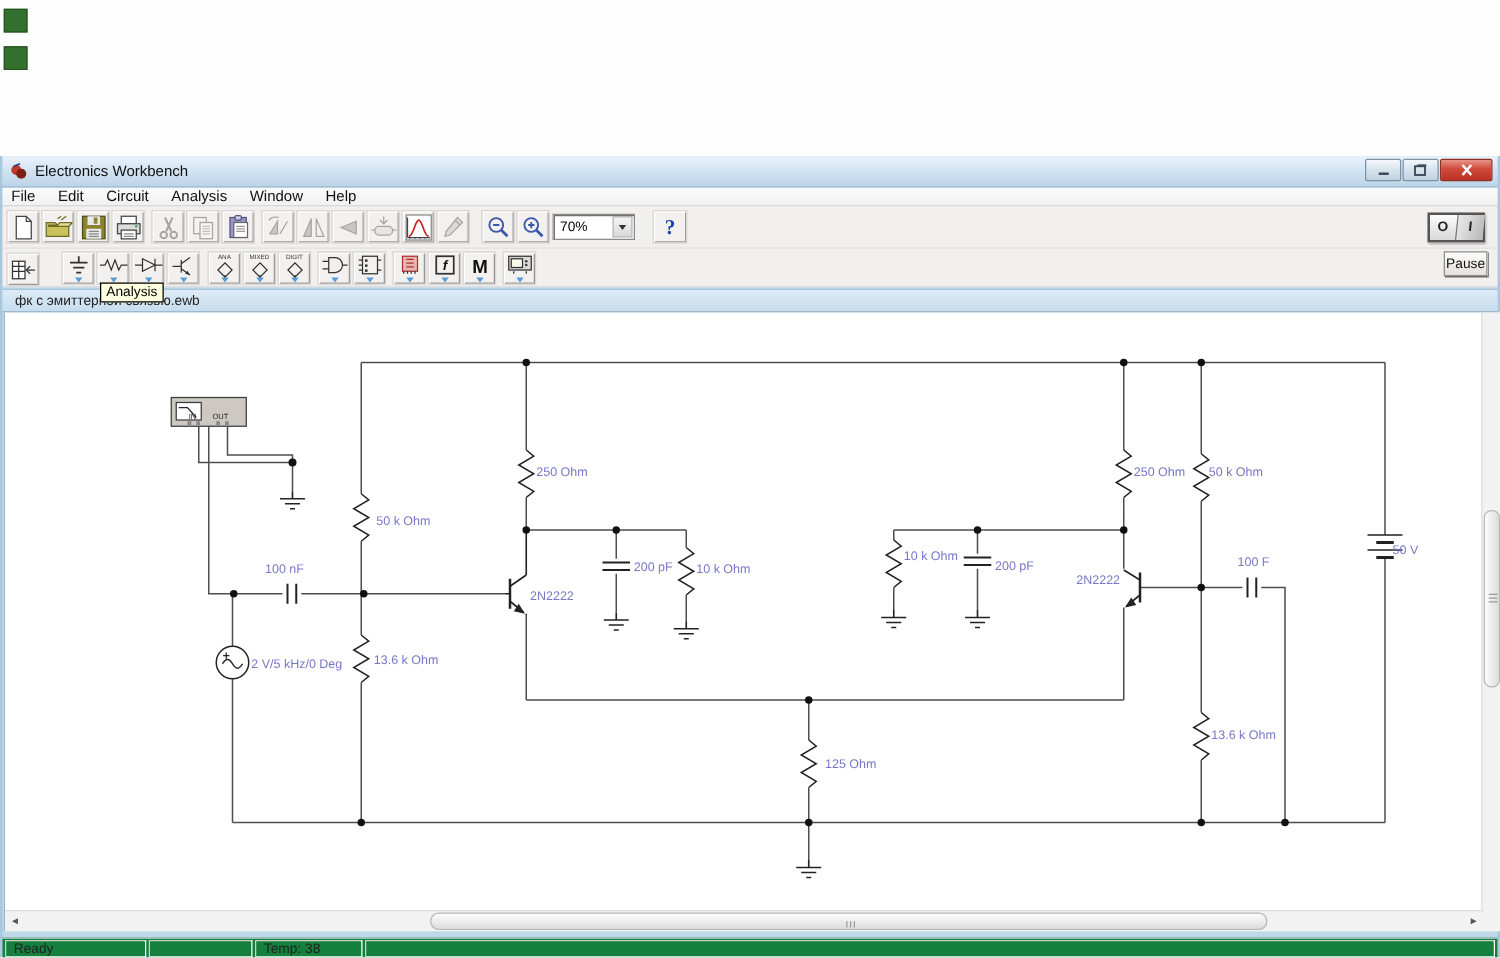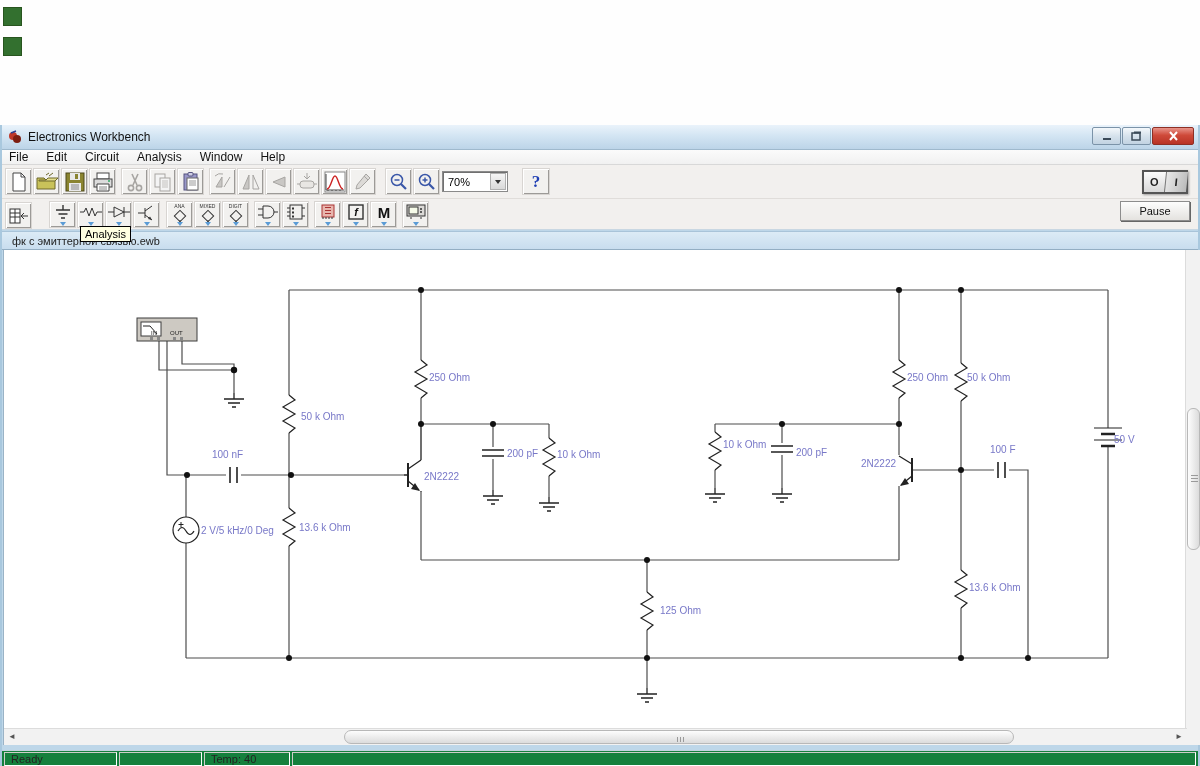"Pause" #pause-btn { width: 70px -> 35px }
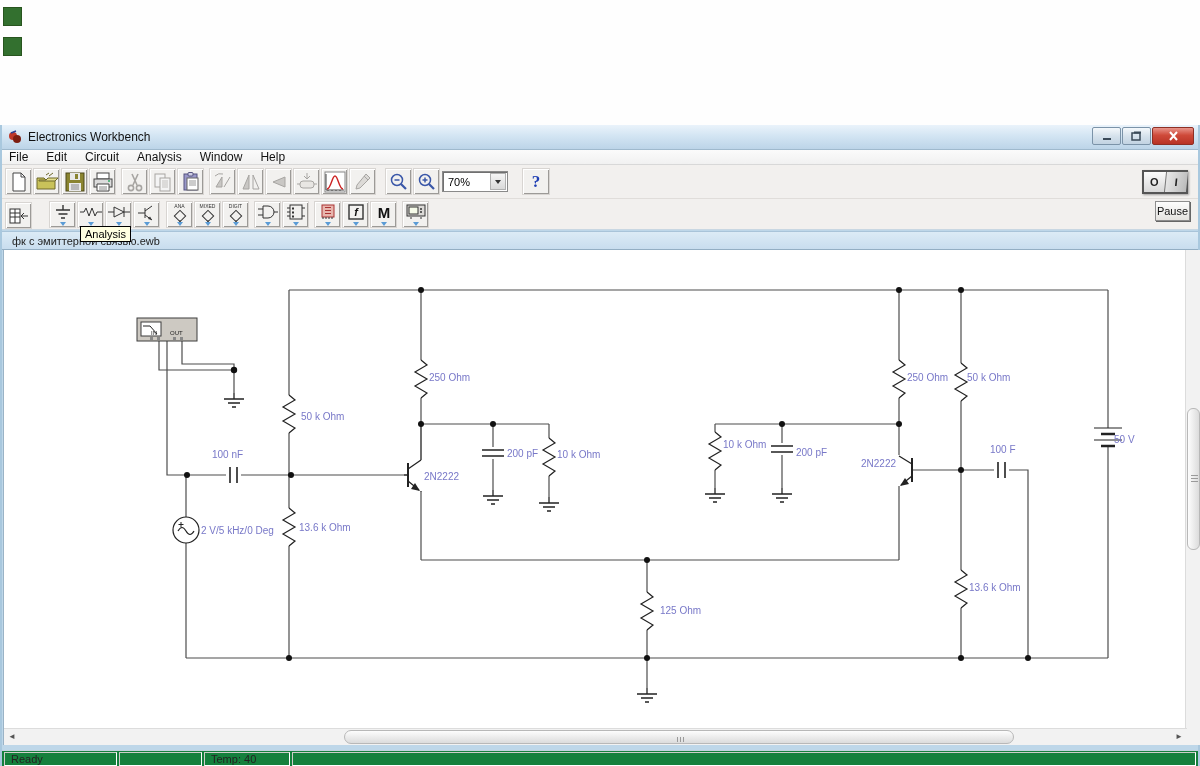"Temp: 40" div.status-panel { text: 40 -> 38 }
